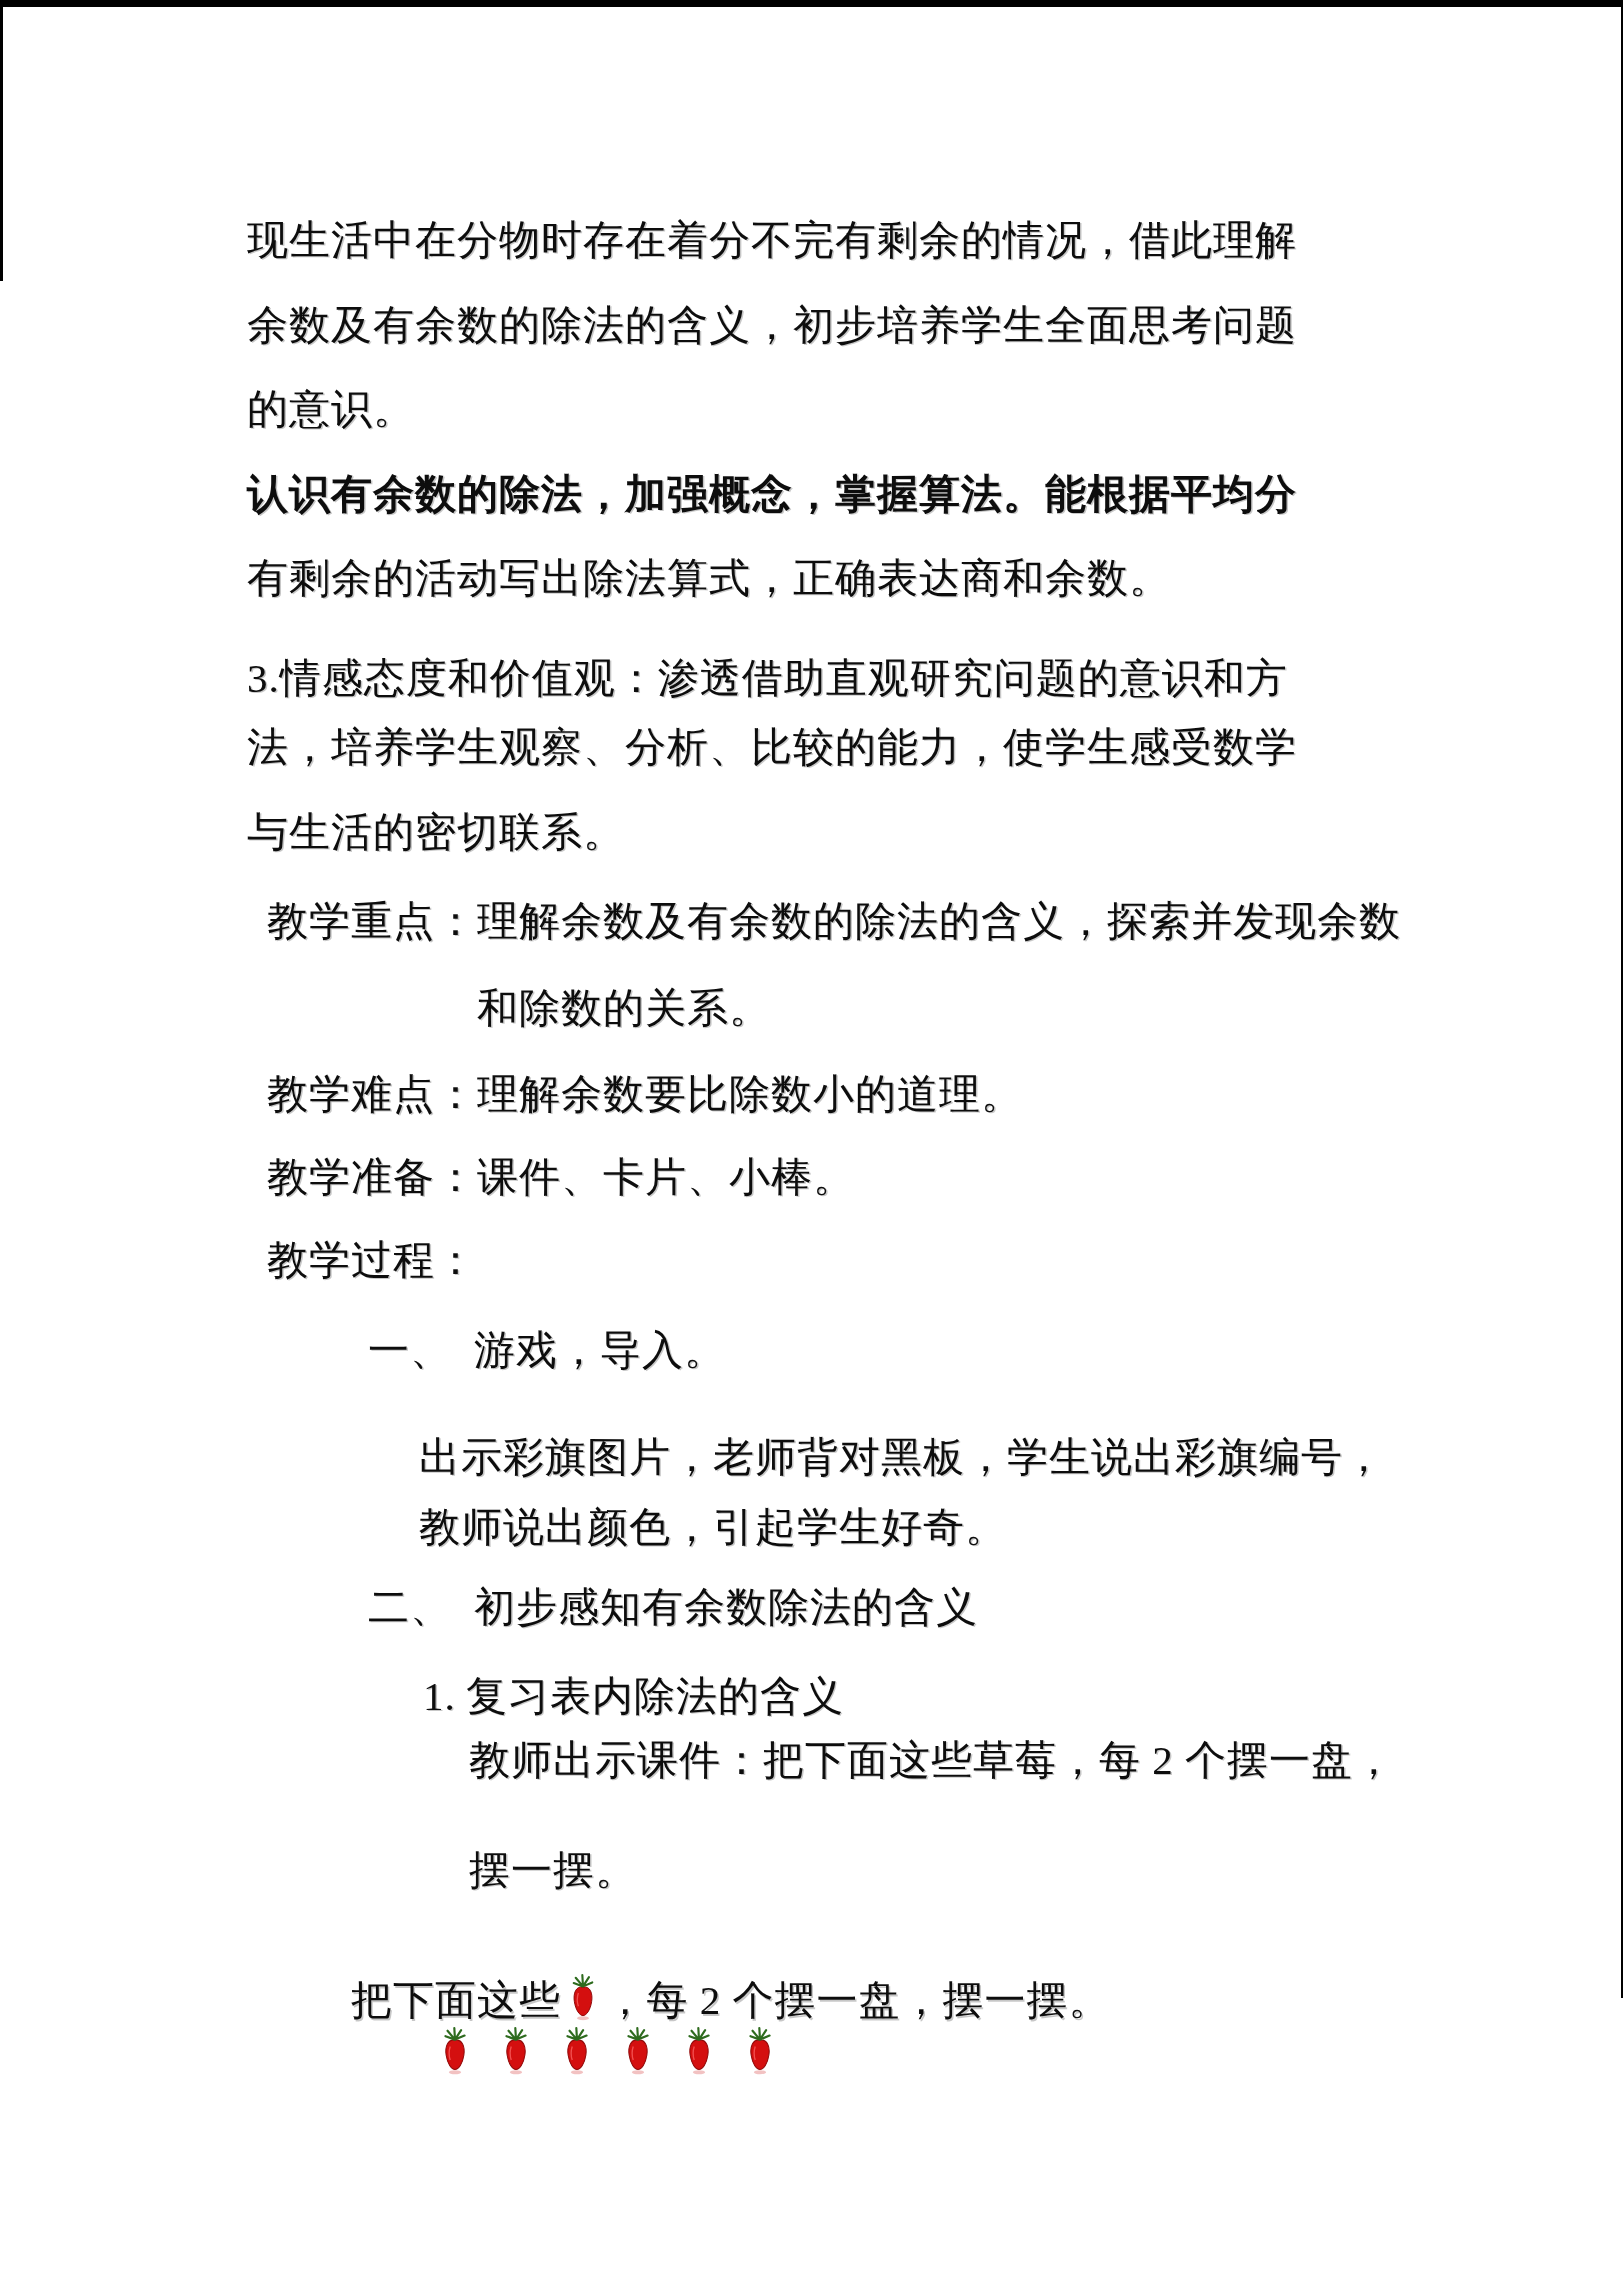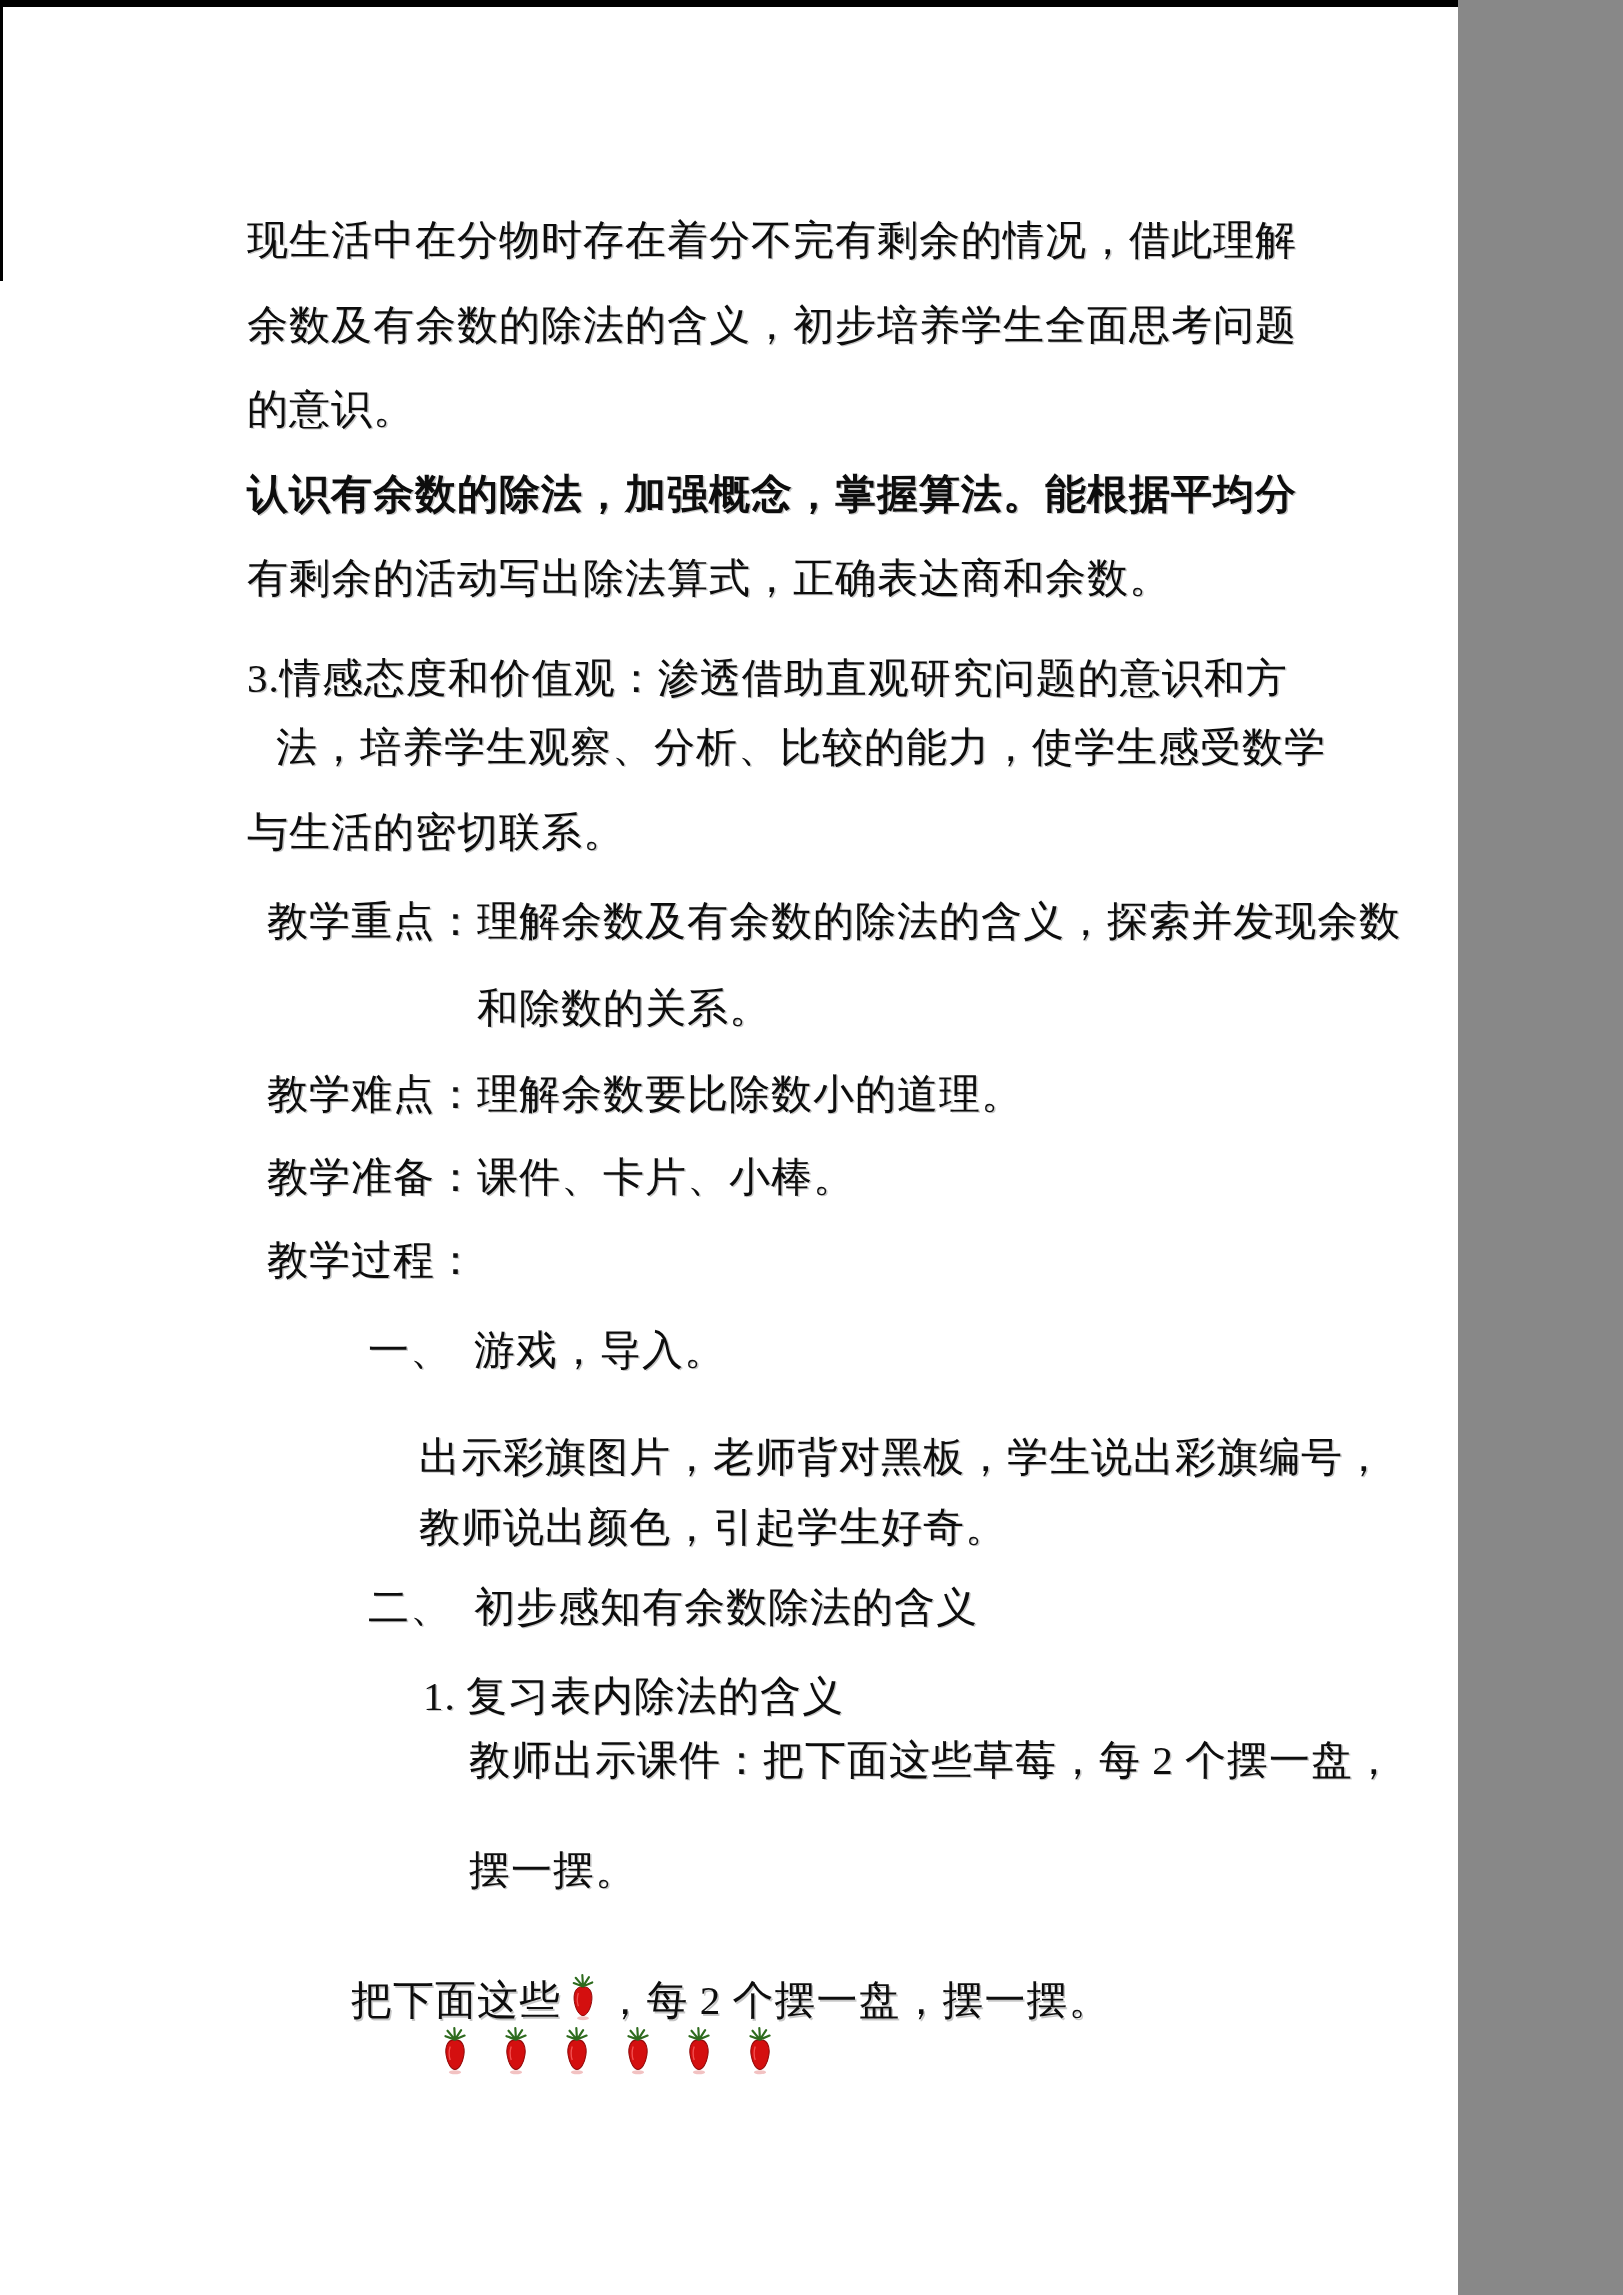"现生活中在分物时存在着分不完有剩余的情况，借此理解" .page { width: 1458px -> 1623px }
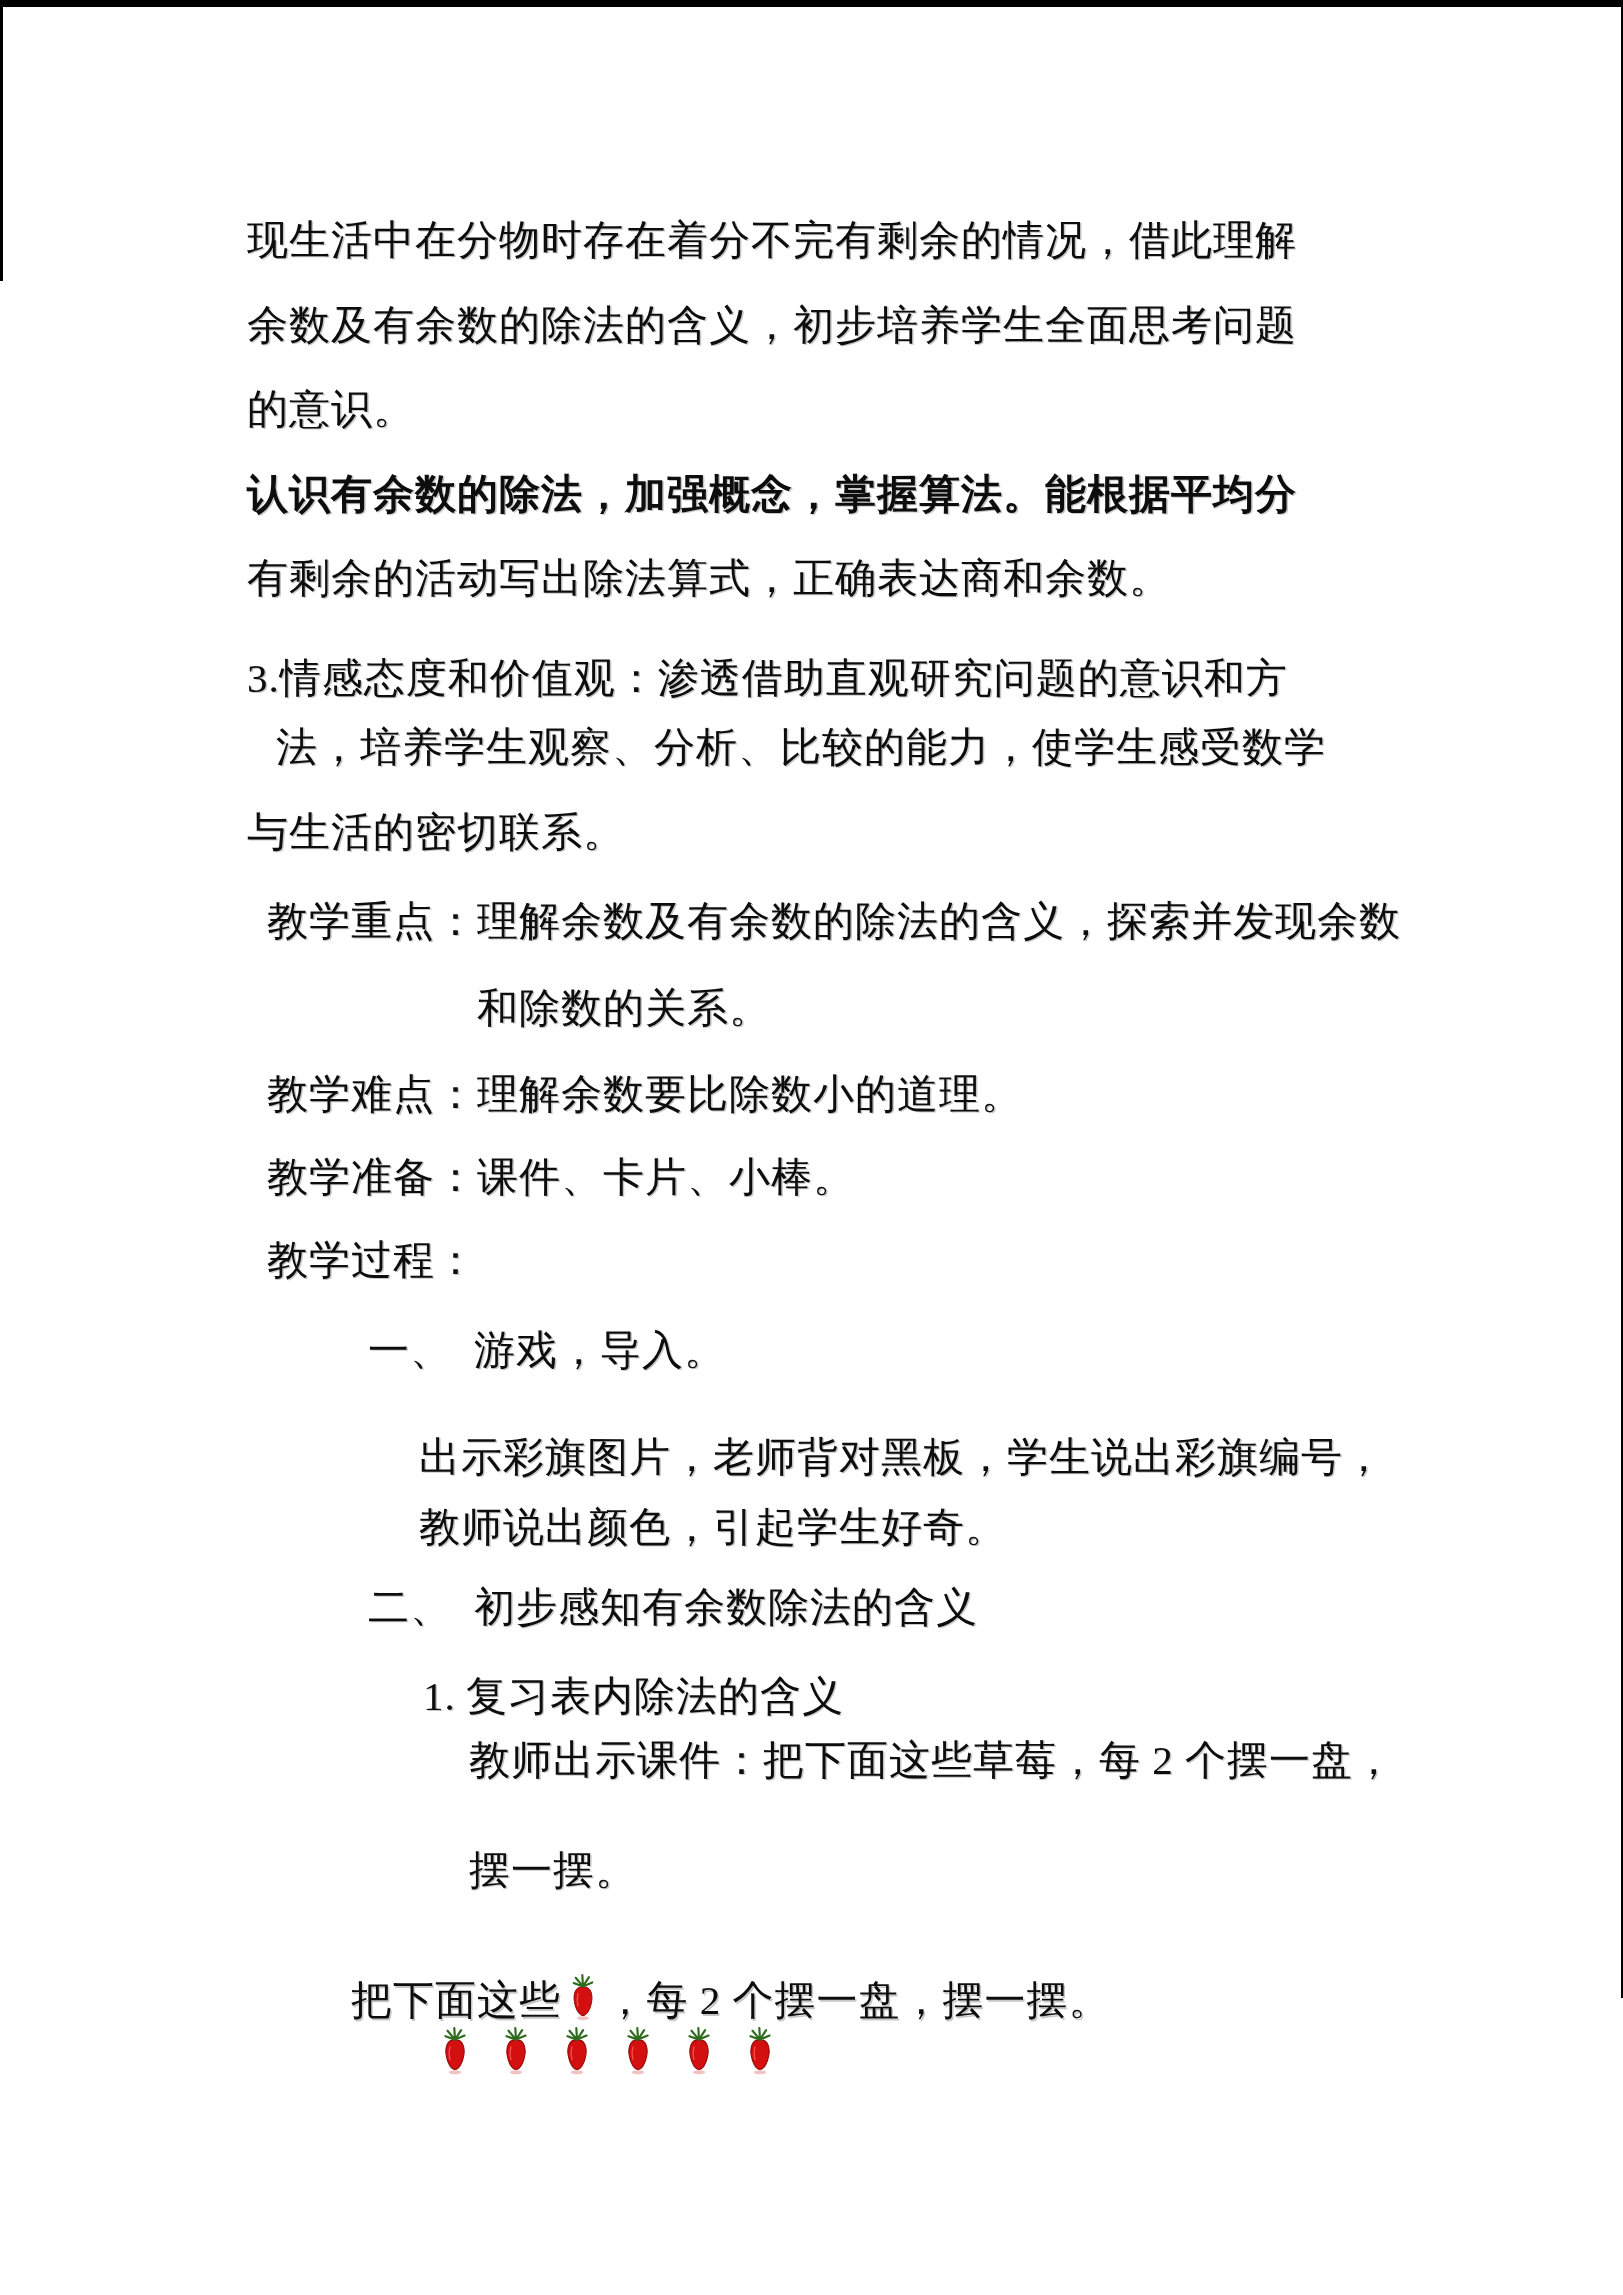"法，培养学生观察、分析、比较的能力，使学生感受数学" .l7 { margin-left: 29px -> none }
